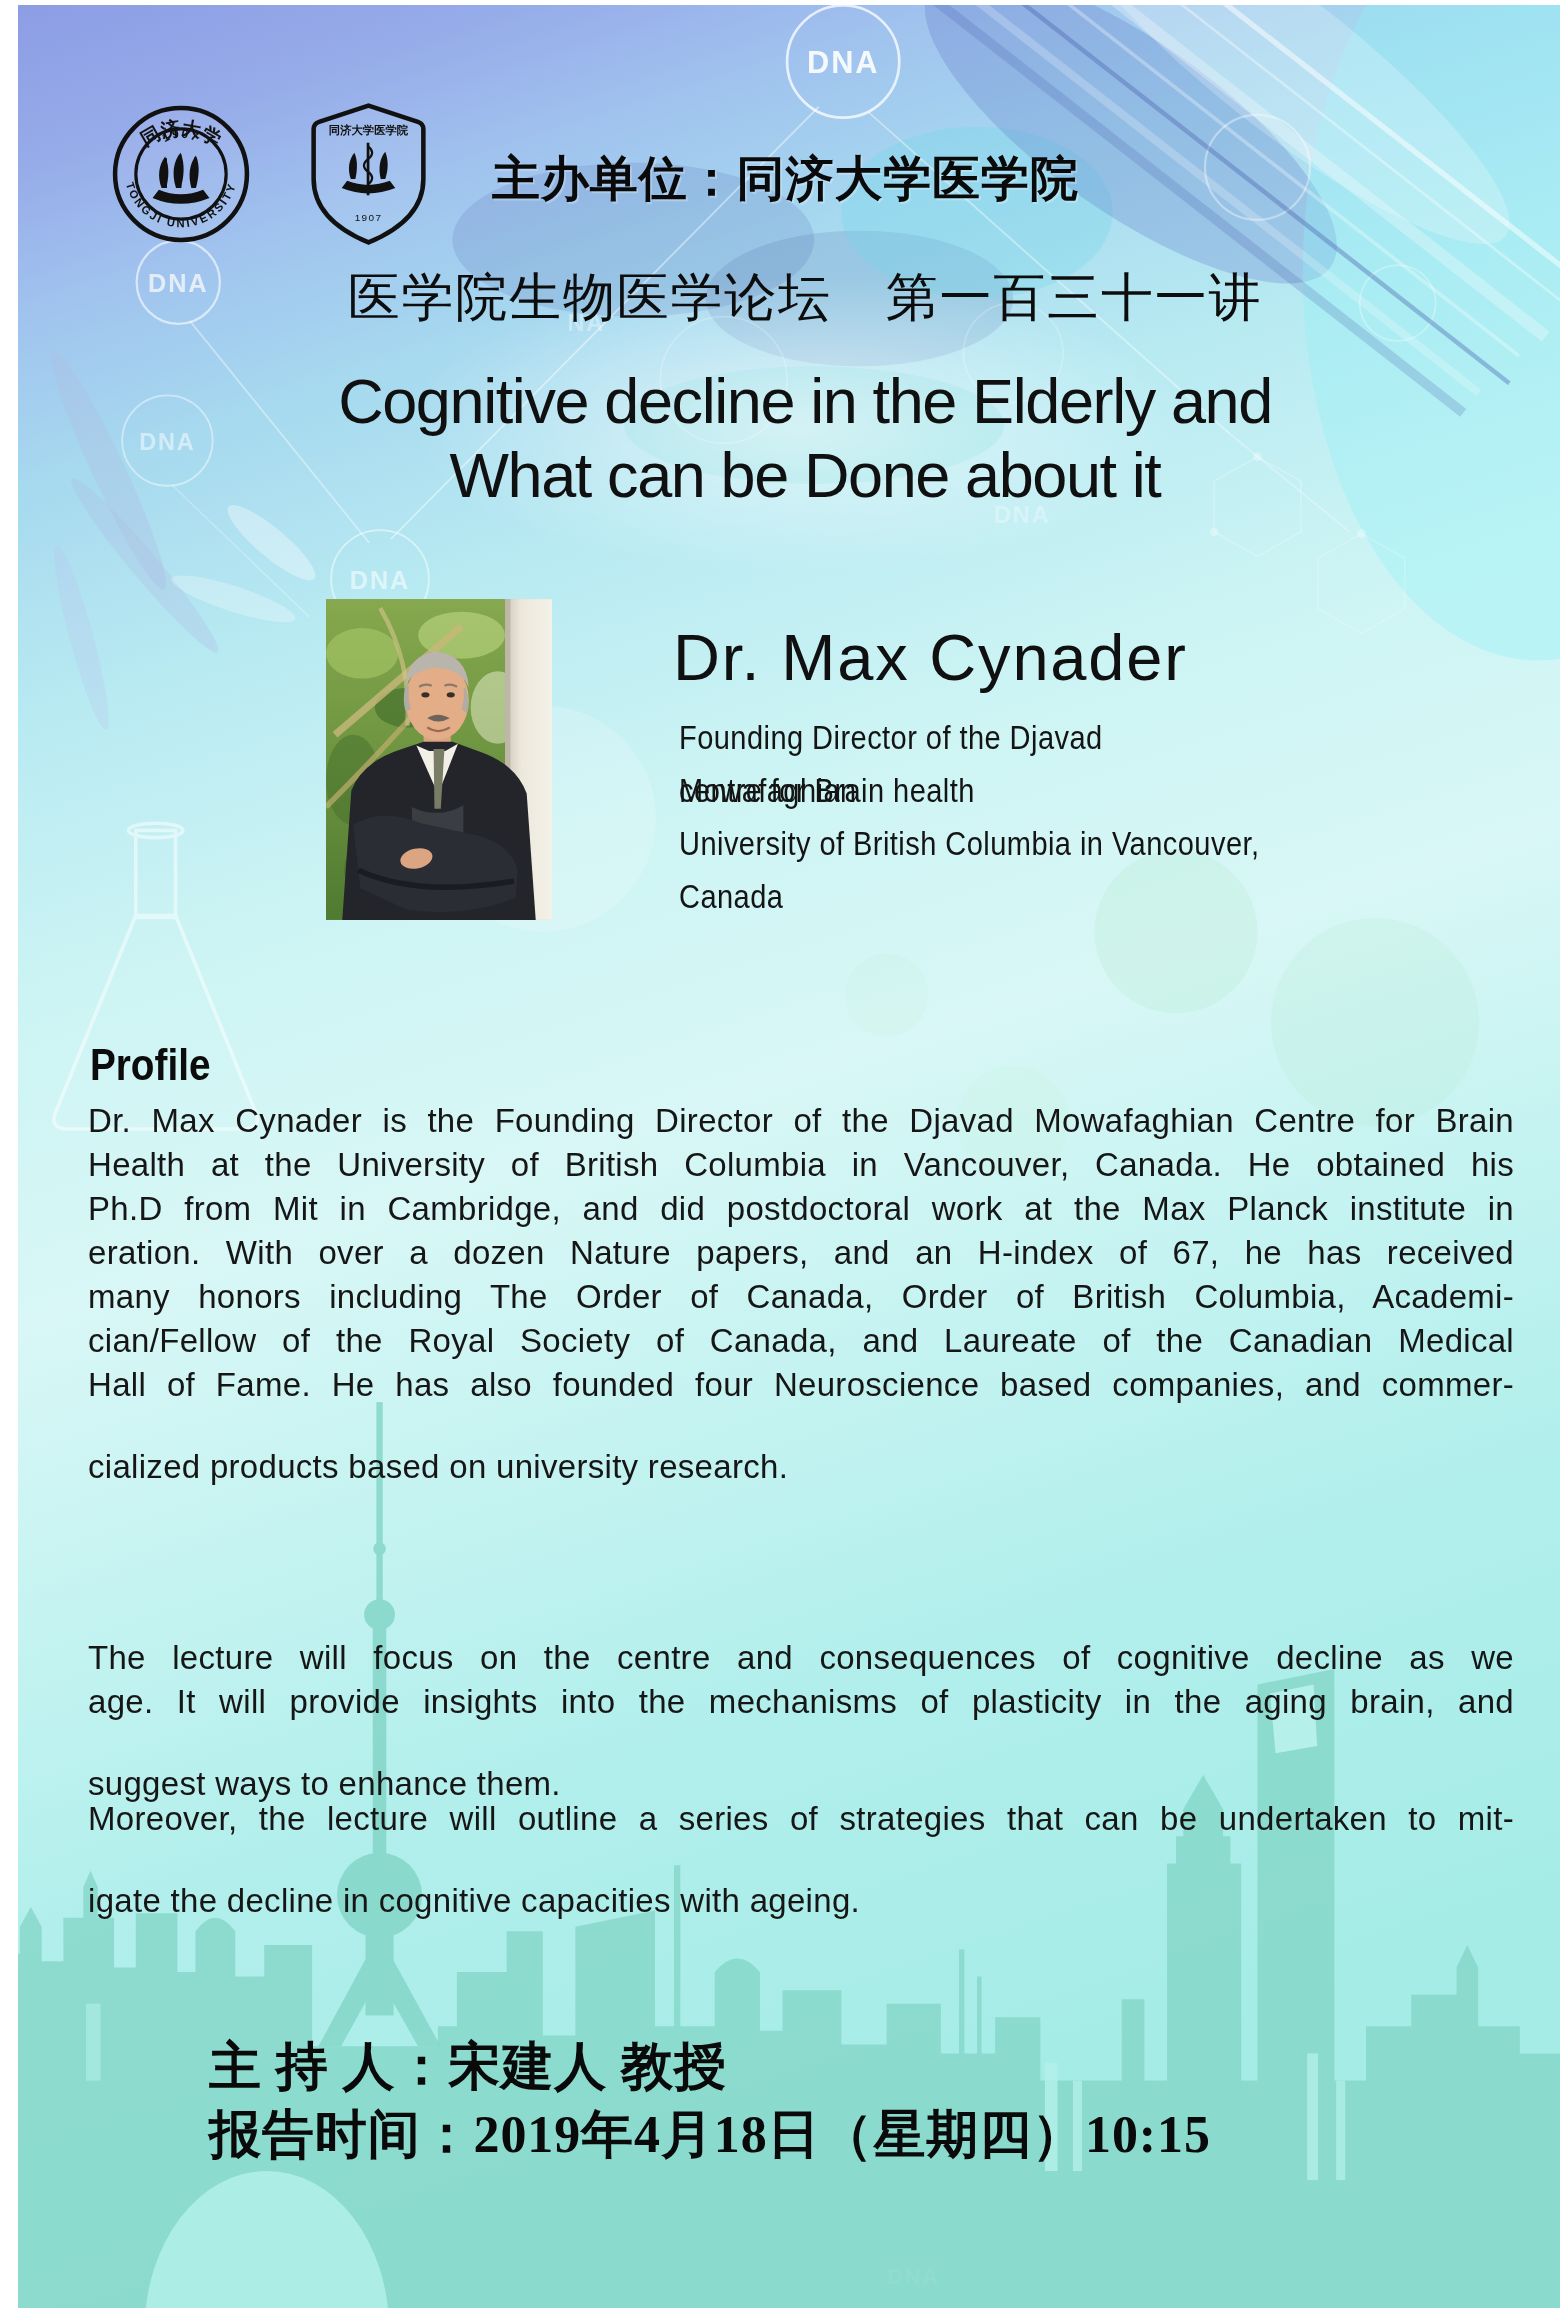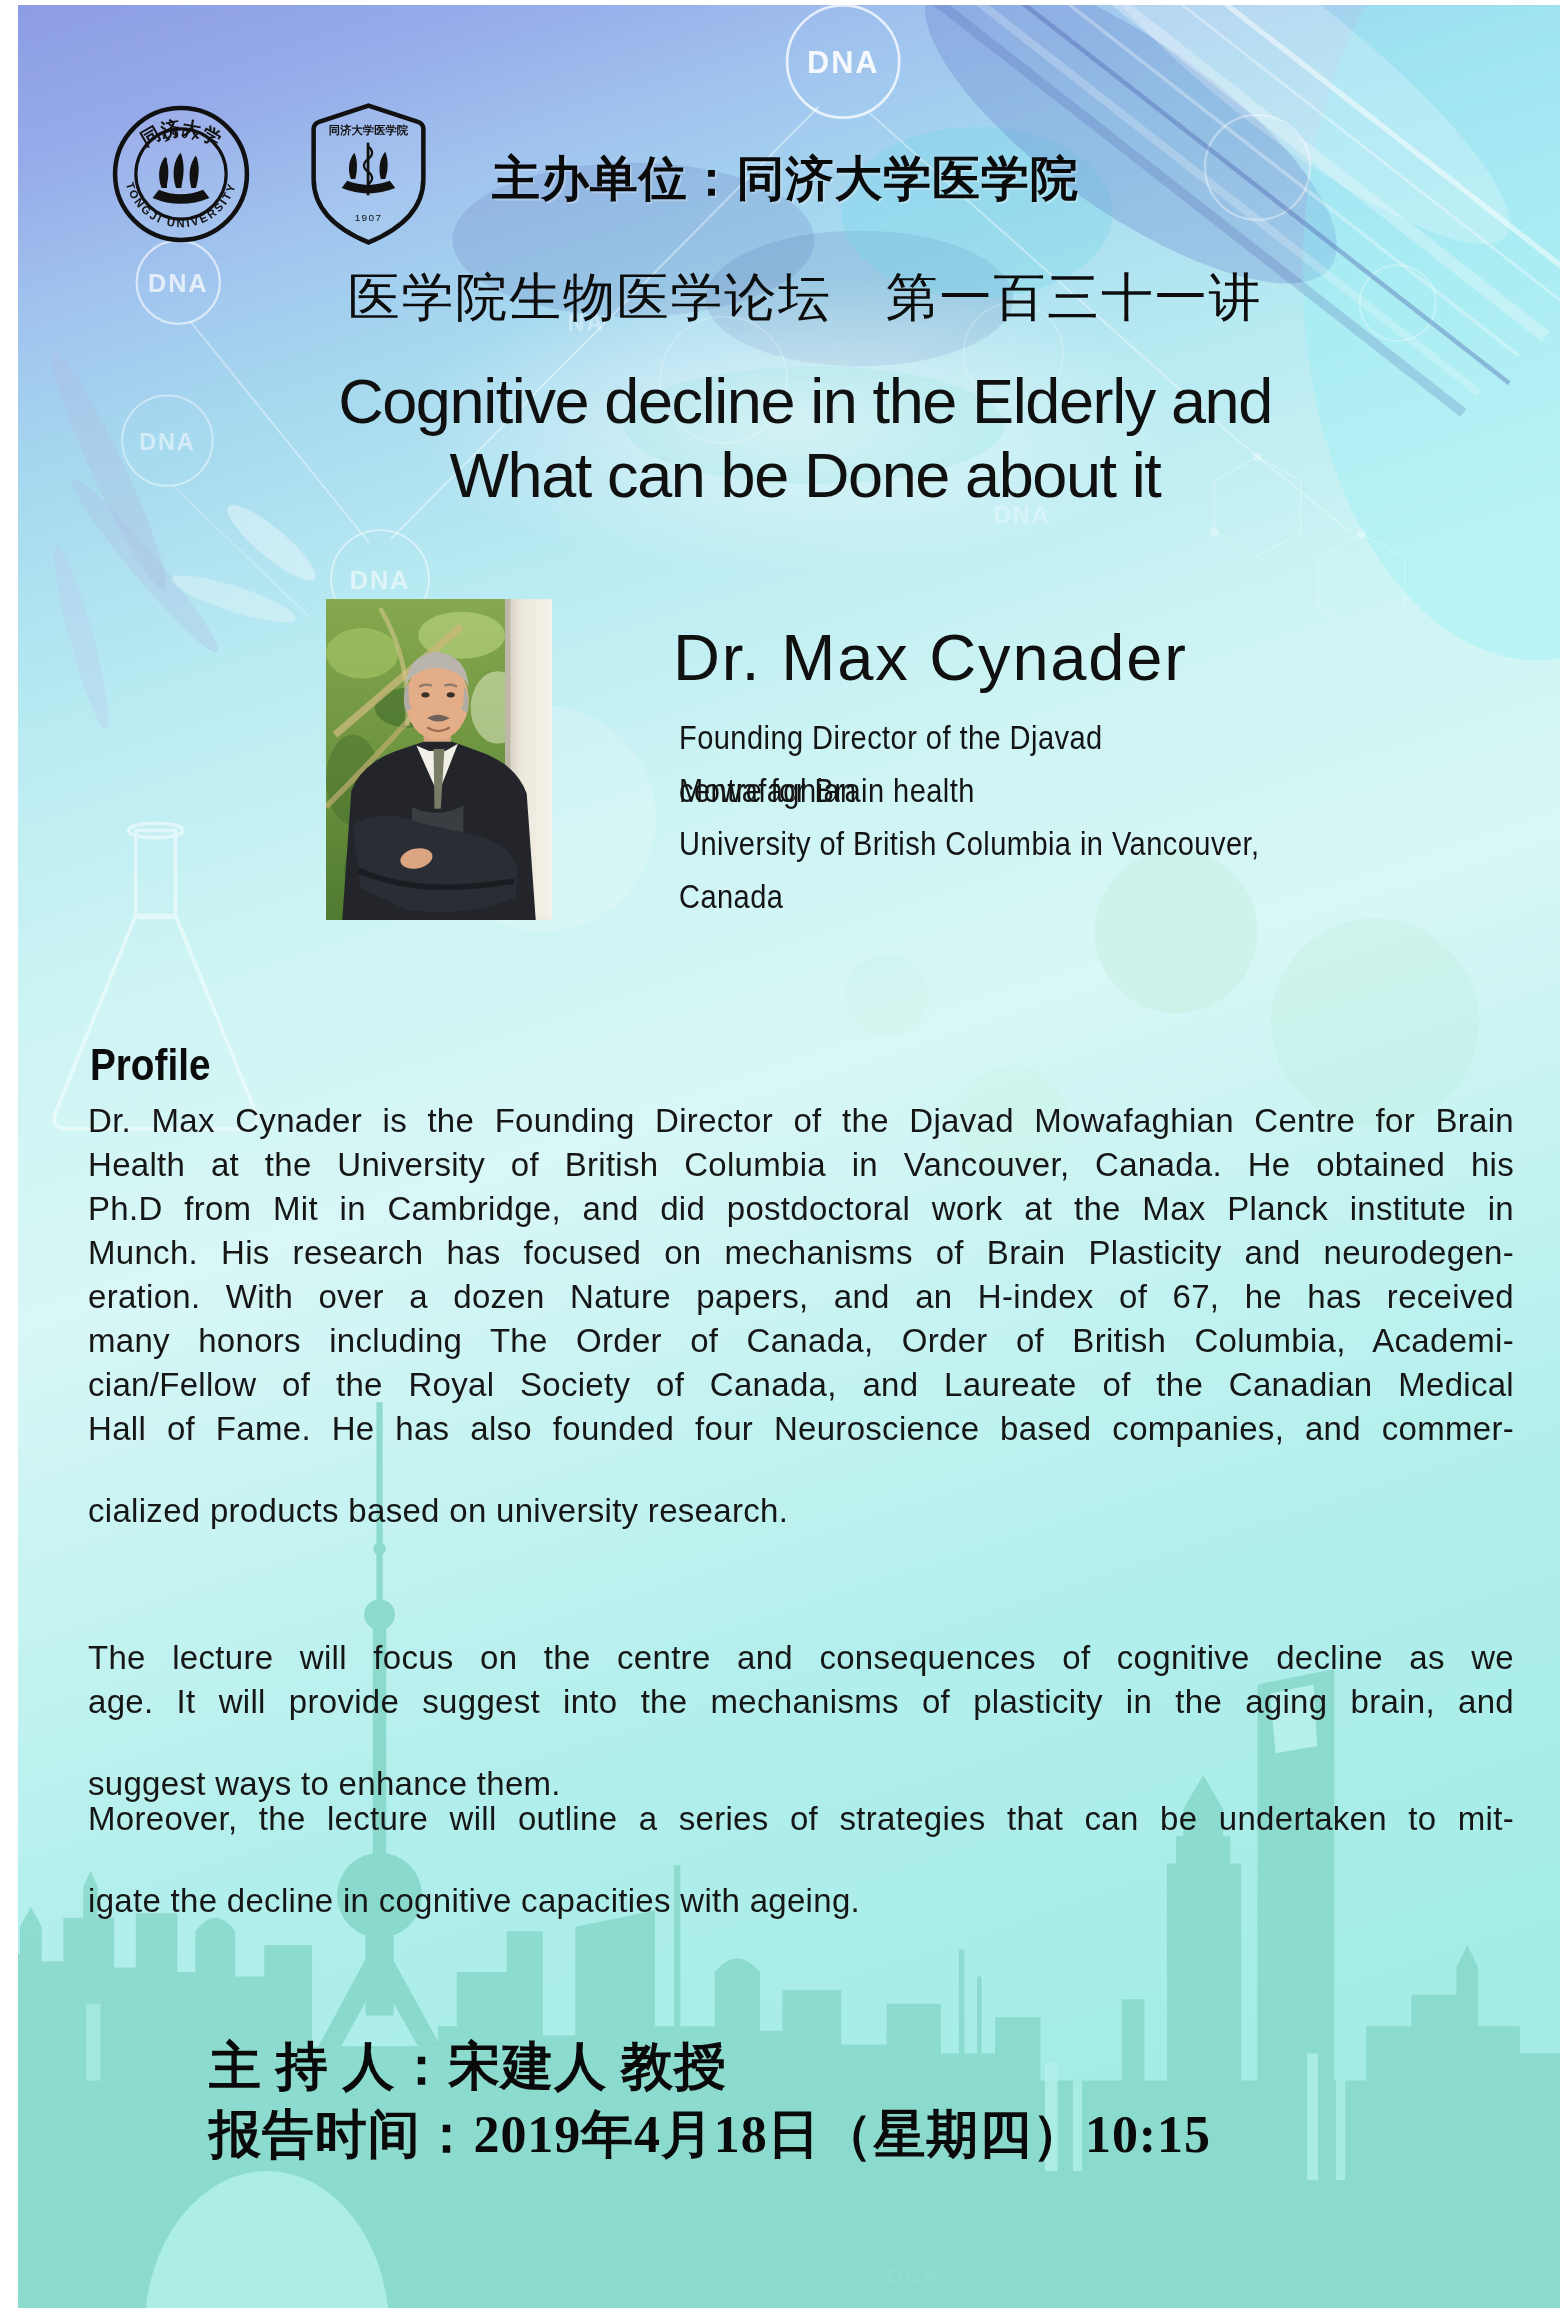"Munch. His research has focused" div { html: <div>Munch. His research has focused on mechanisms of Brain Plasticity and neurodegen-</div> -> none }
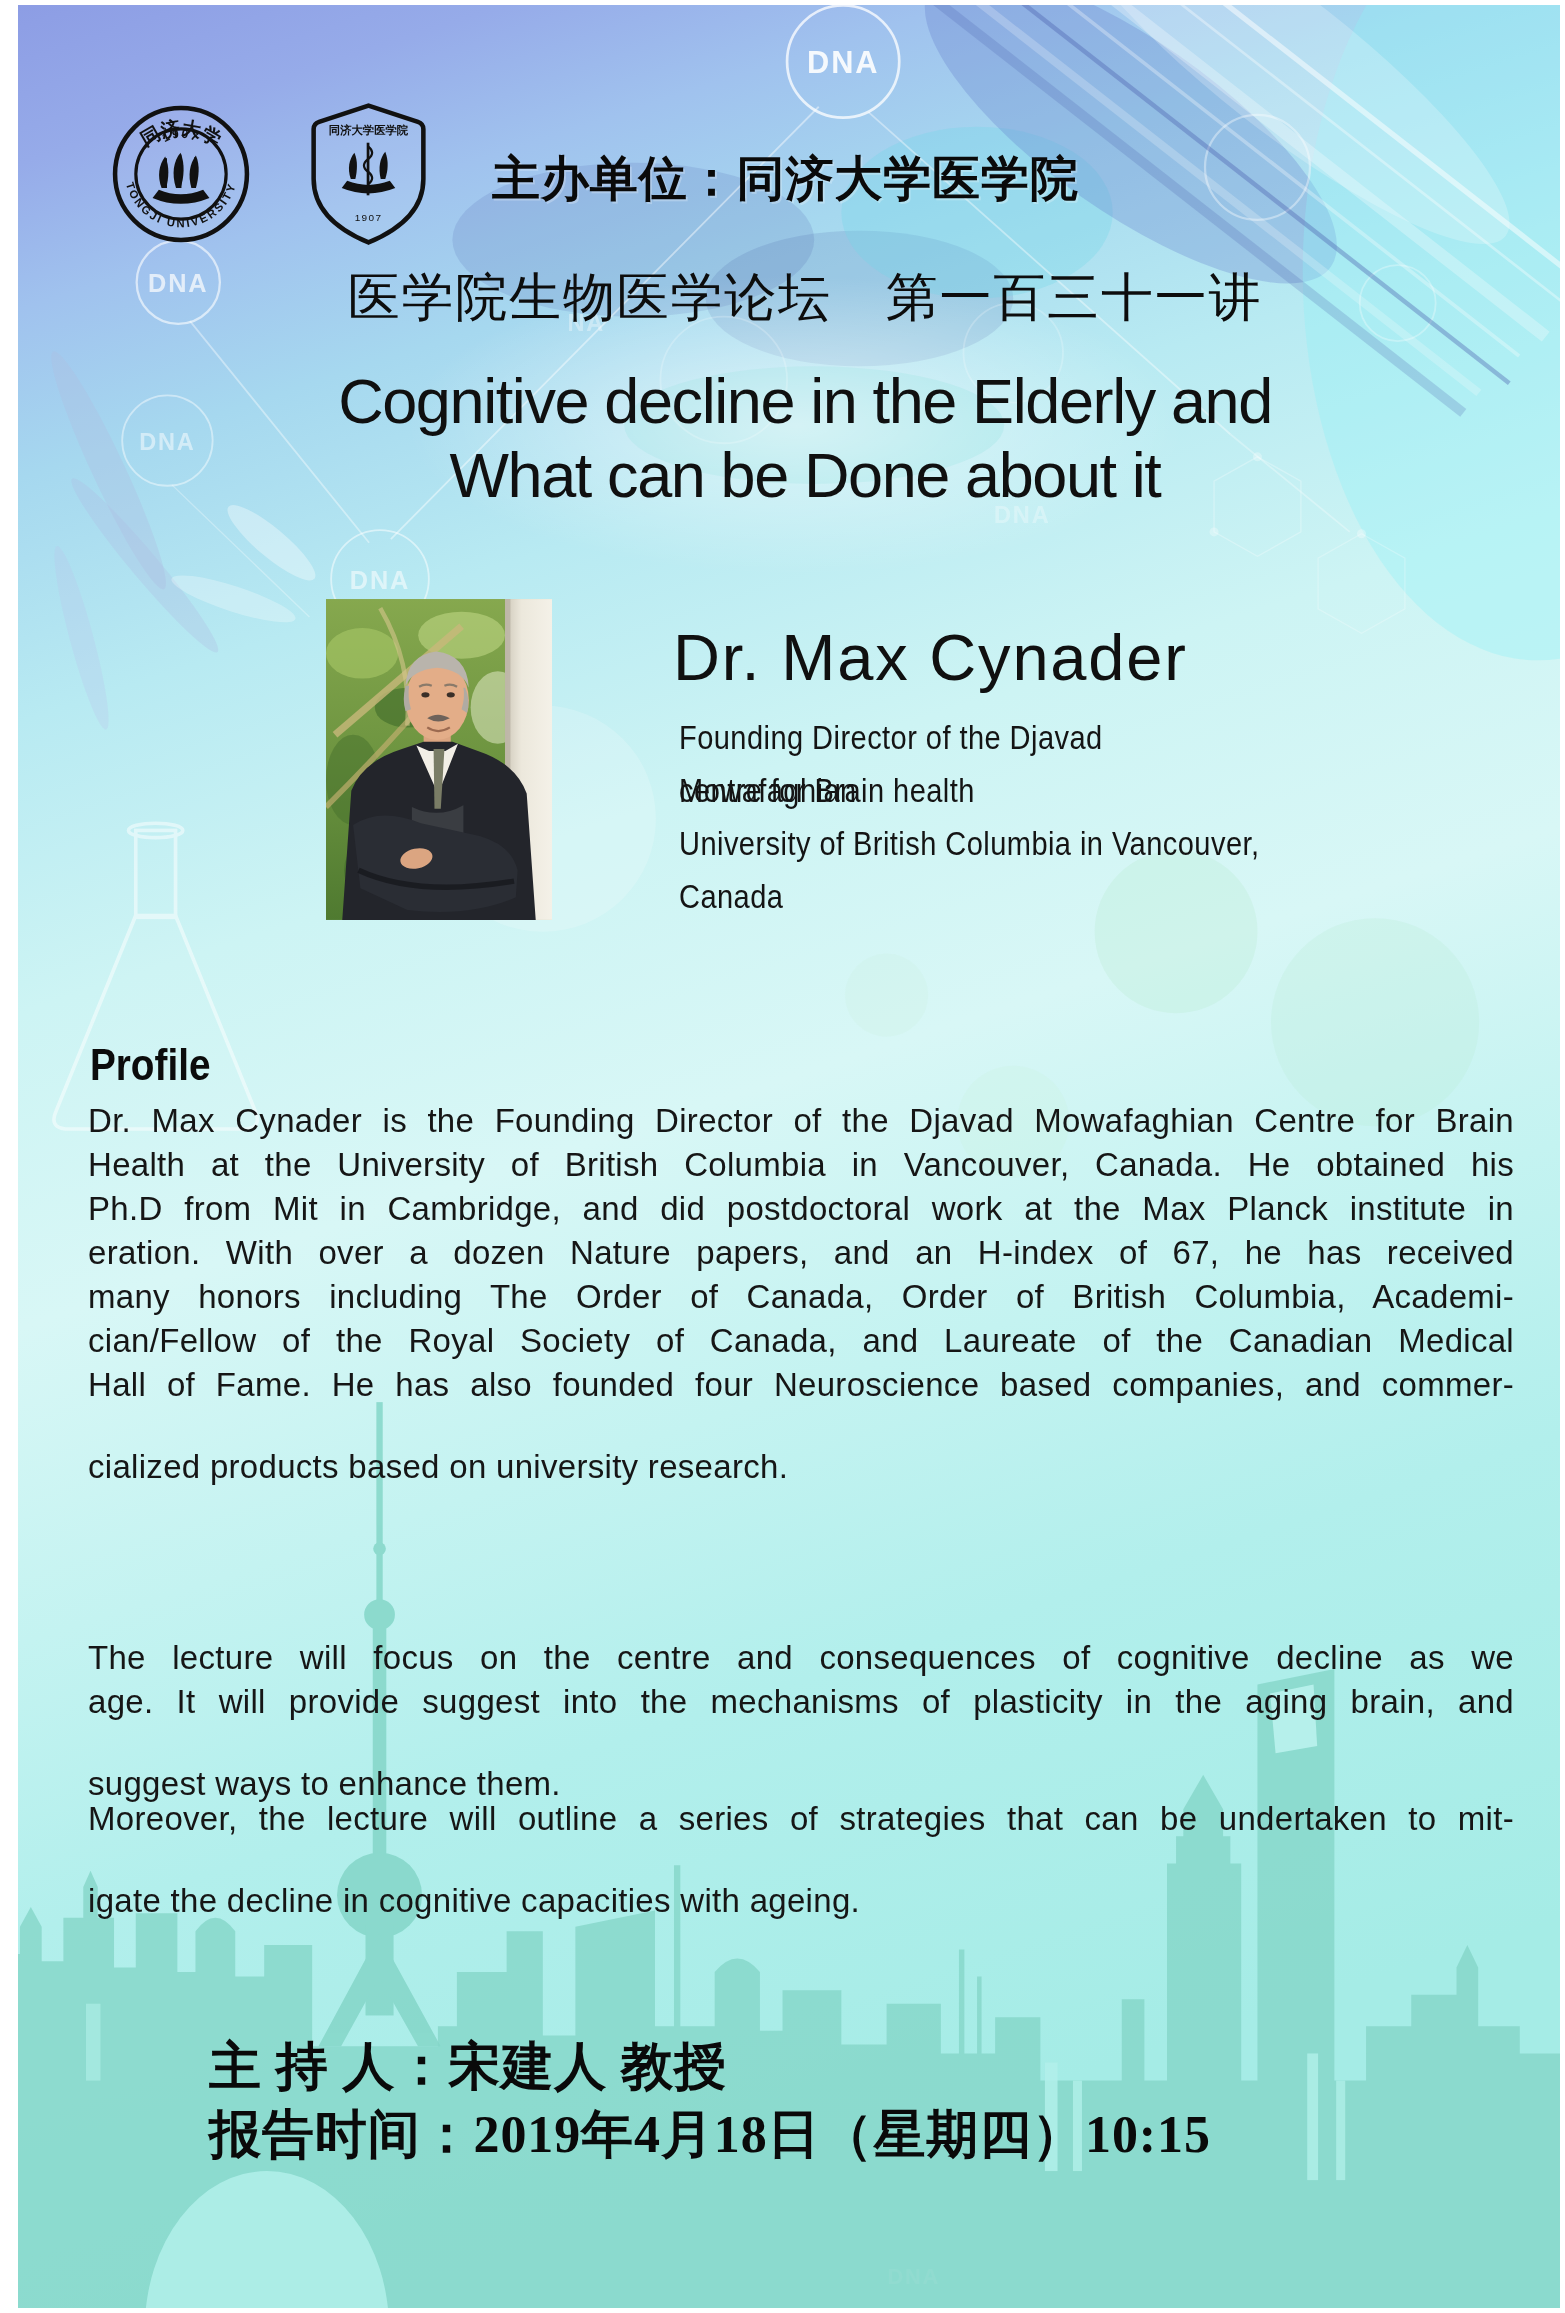"age. It will provide suggest" div { text: suggest -> insights }
